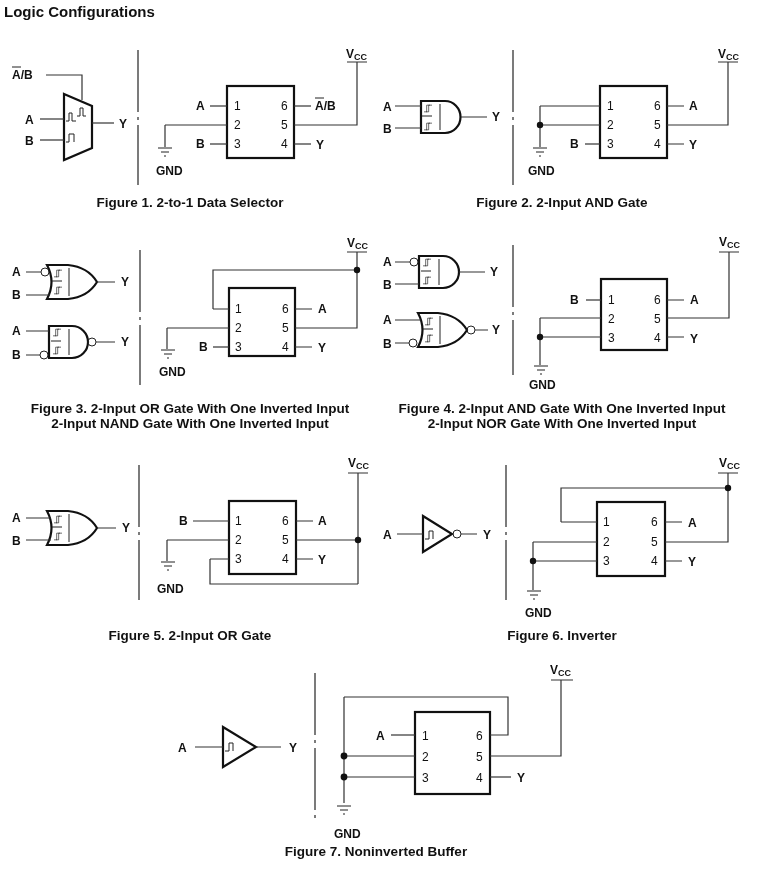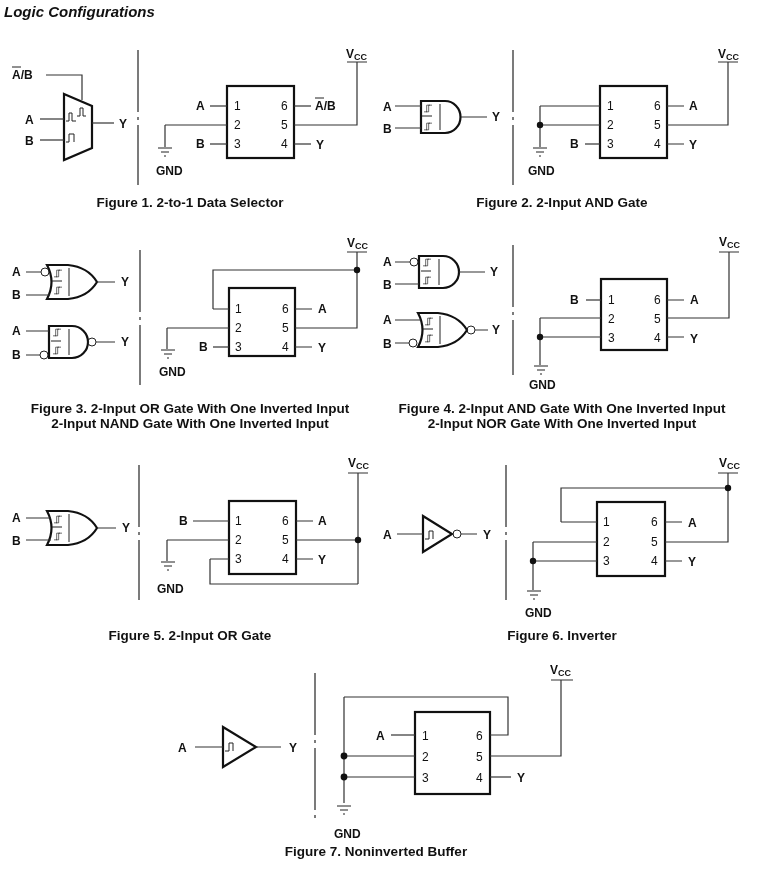"Logic Configurations" .title { font-style: italic -> none }
